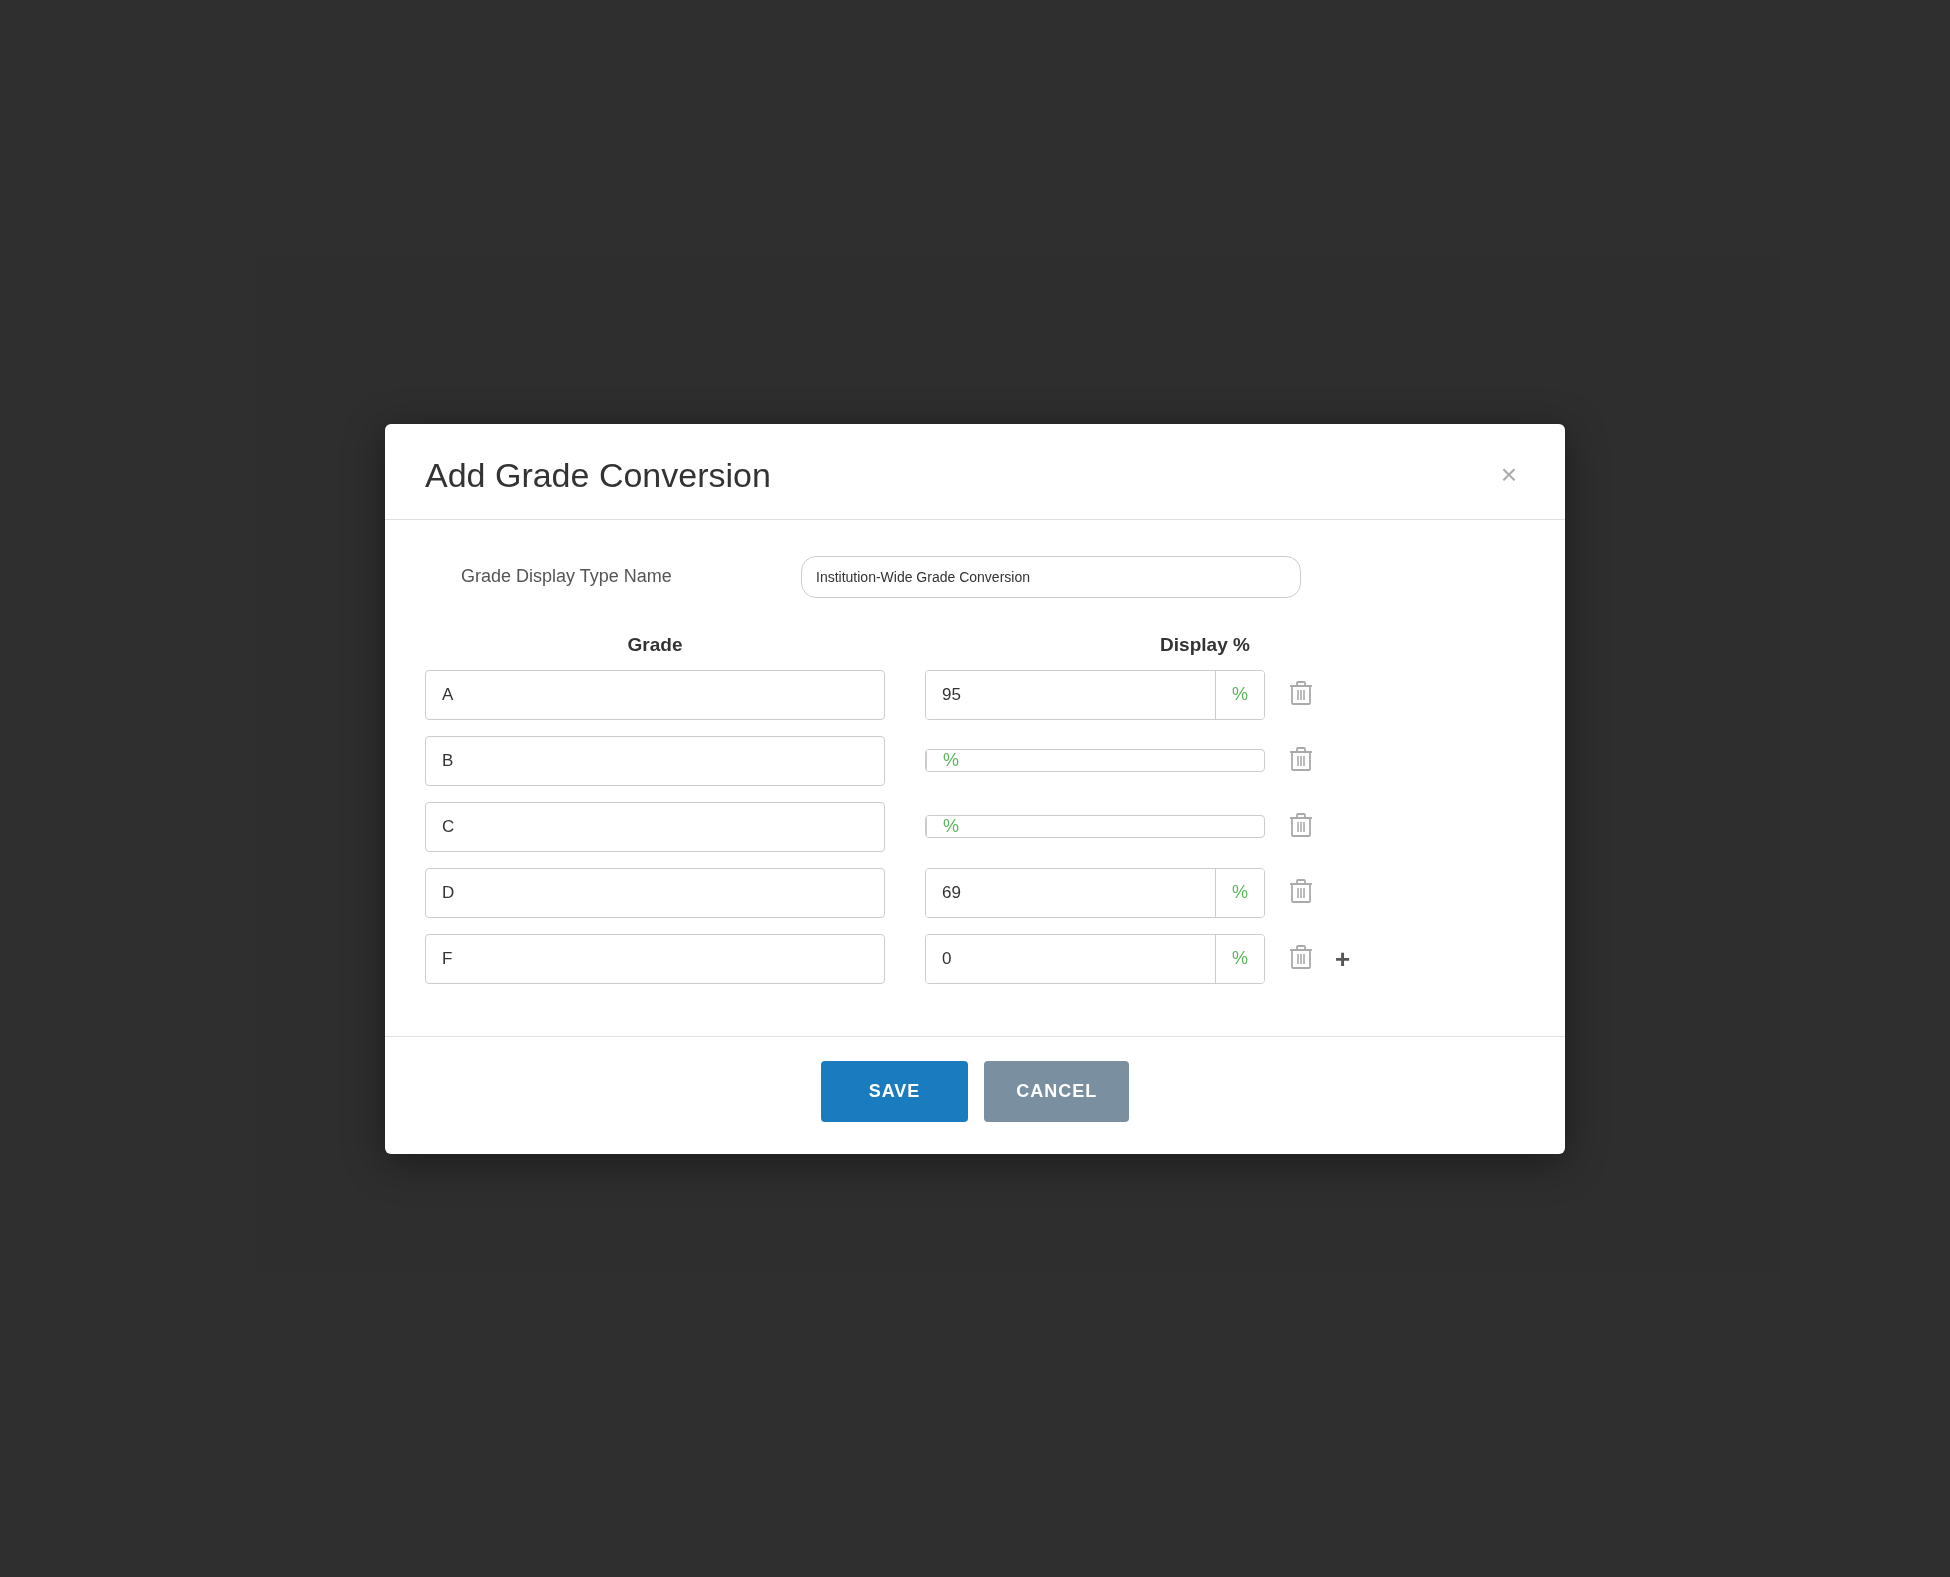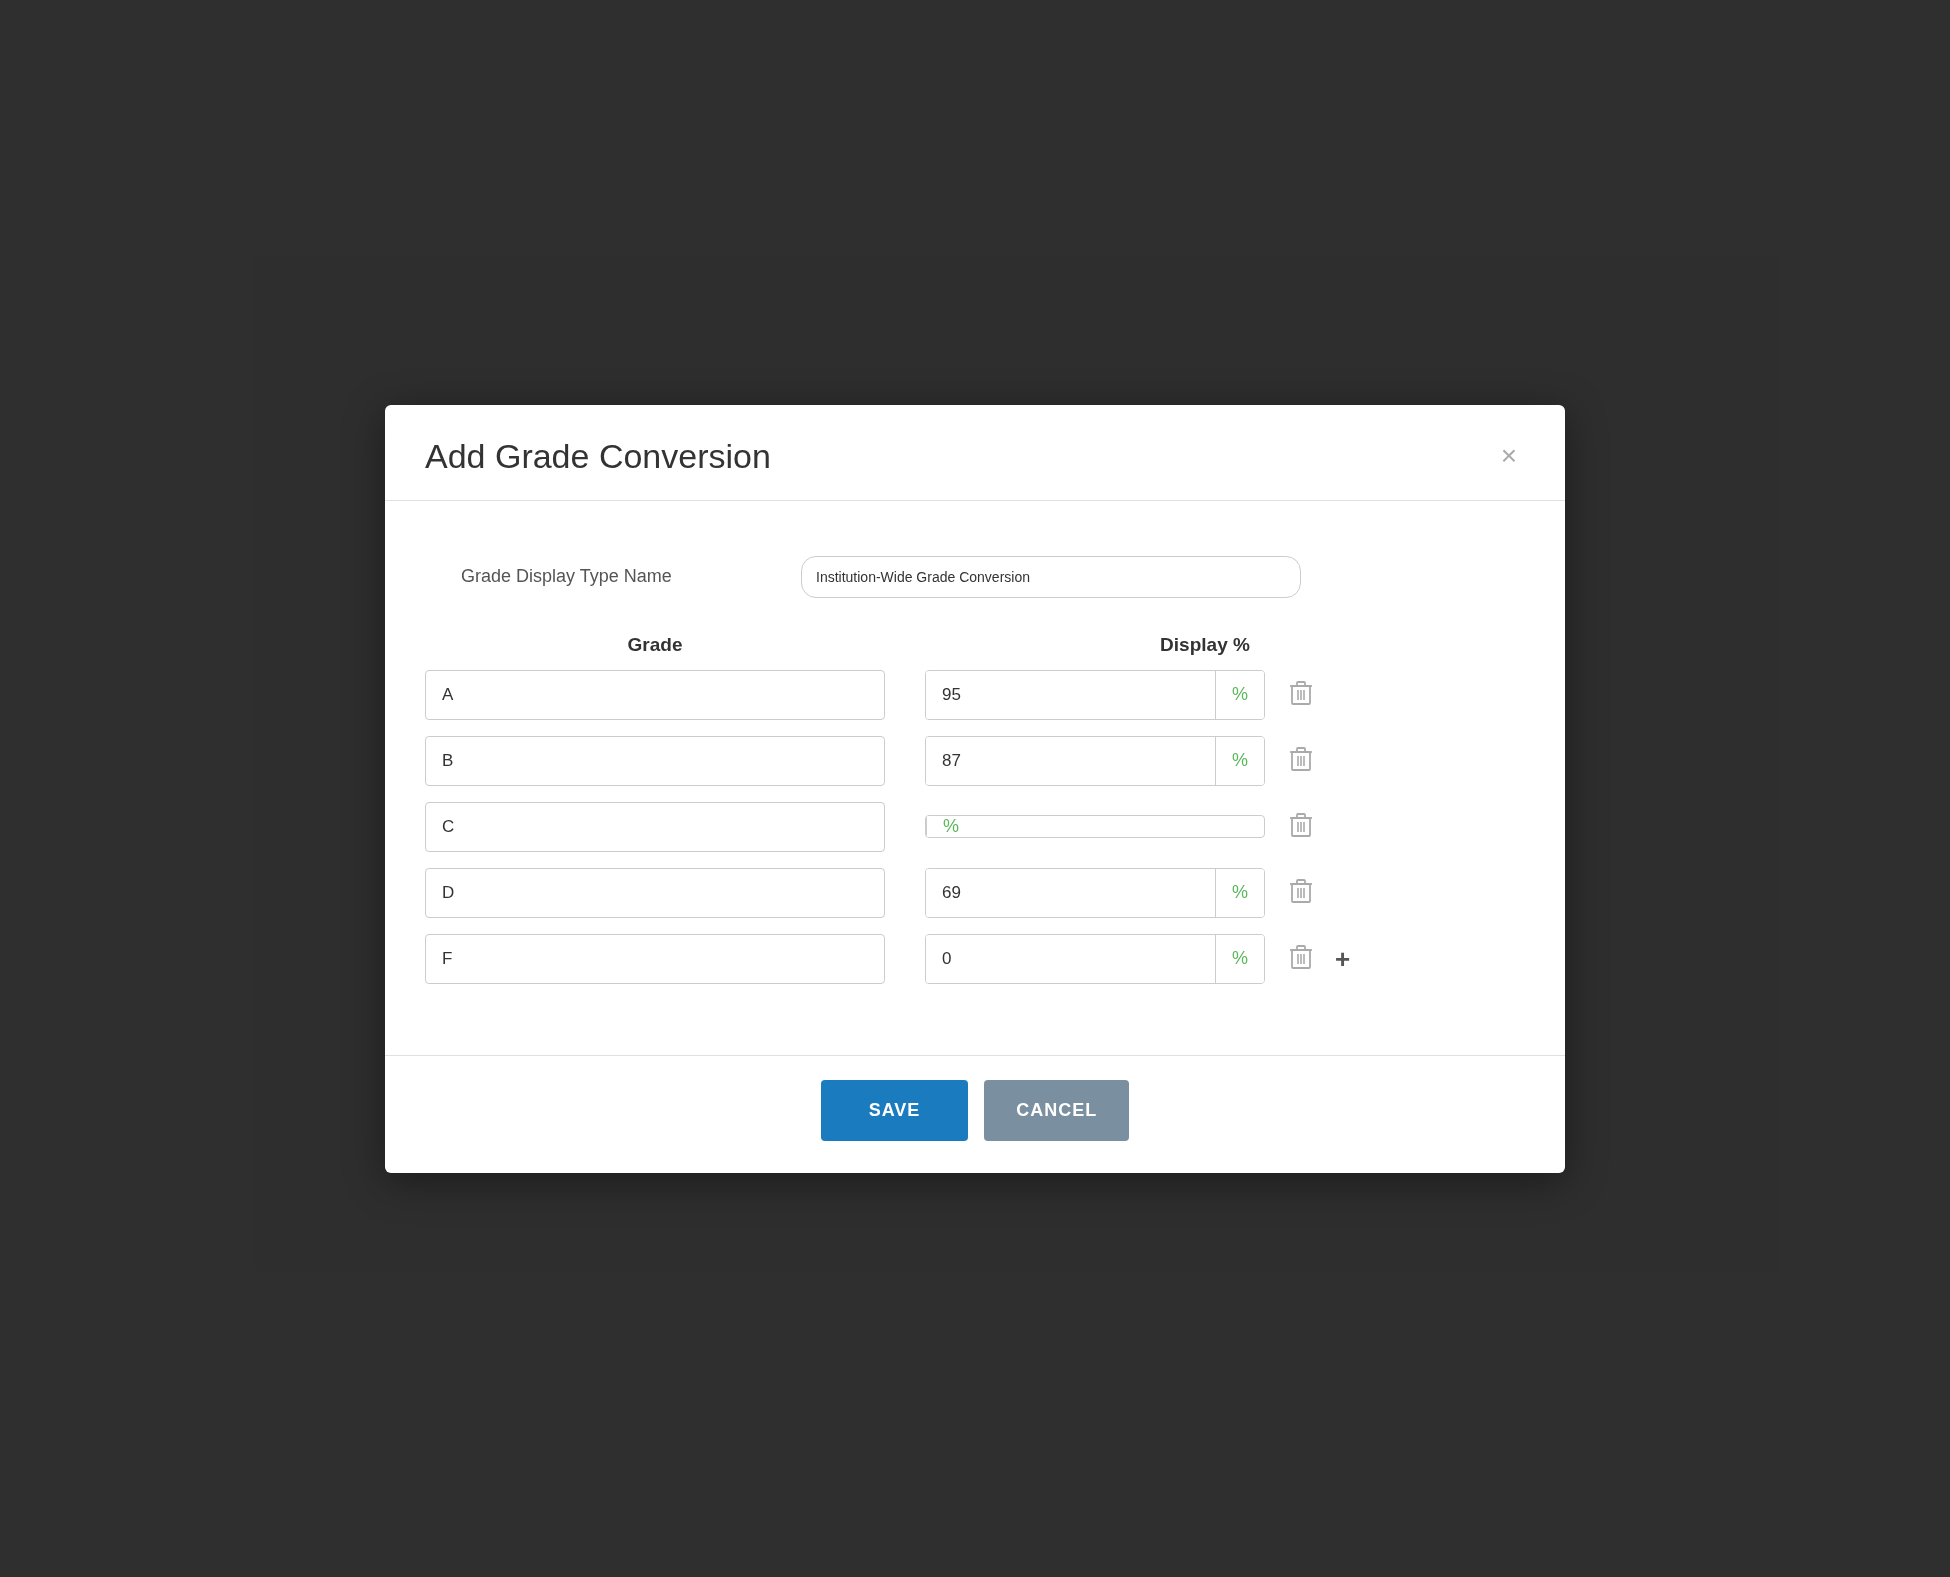"Add Grade Conversion" .modal { gap: 19px -> none }
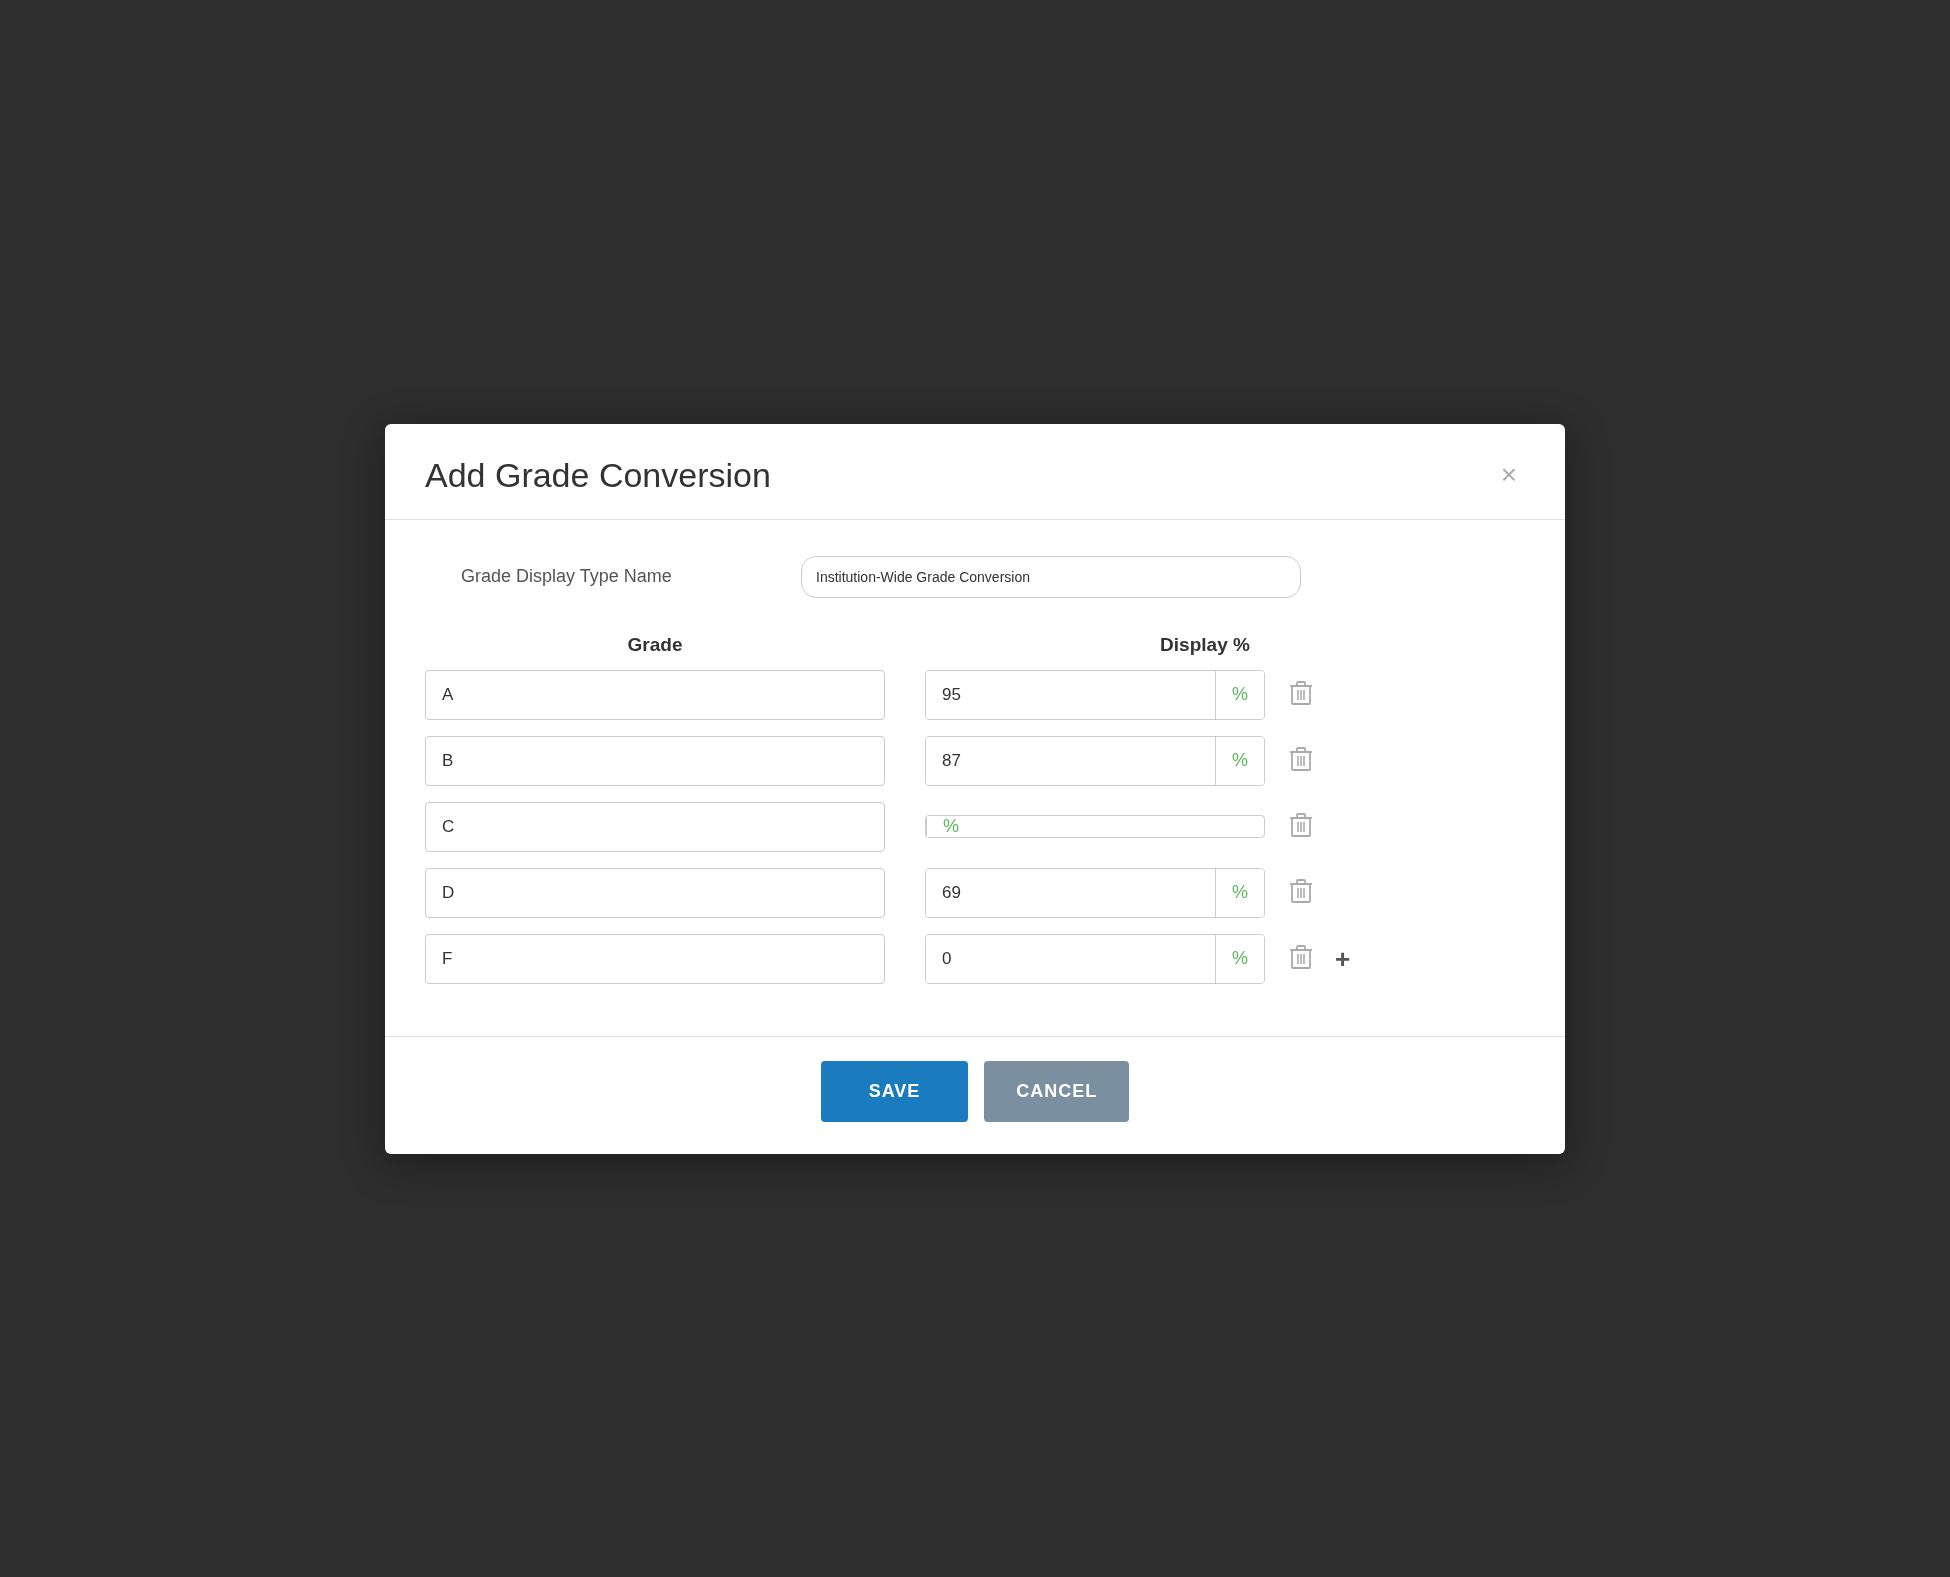"87" input.min-number-input { html: <input> -> none }
